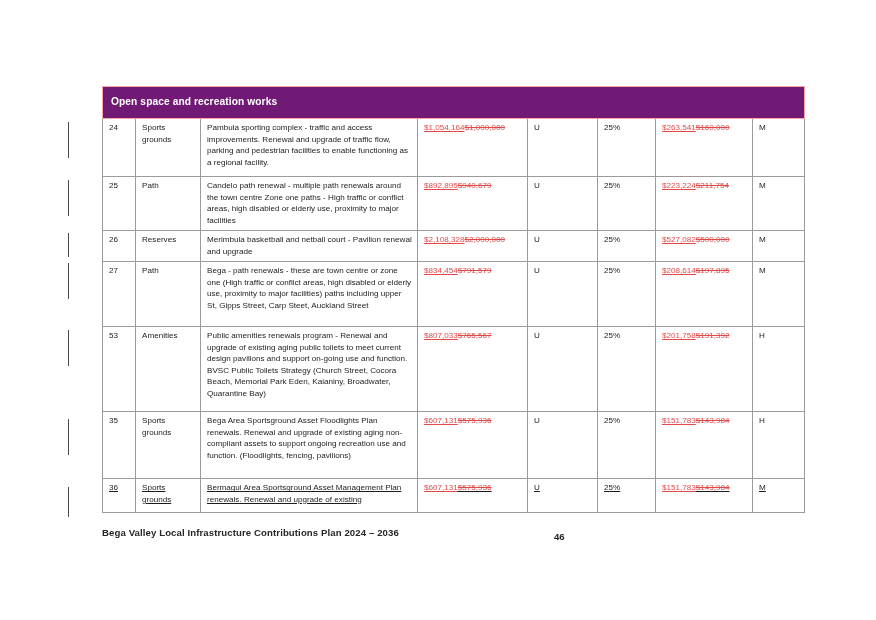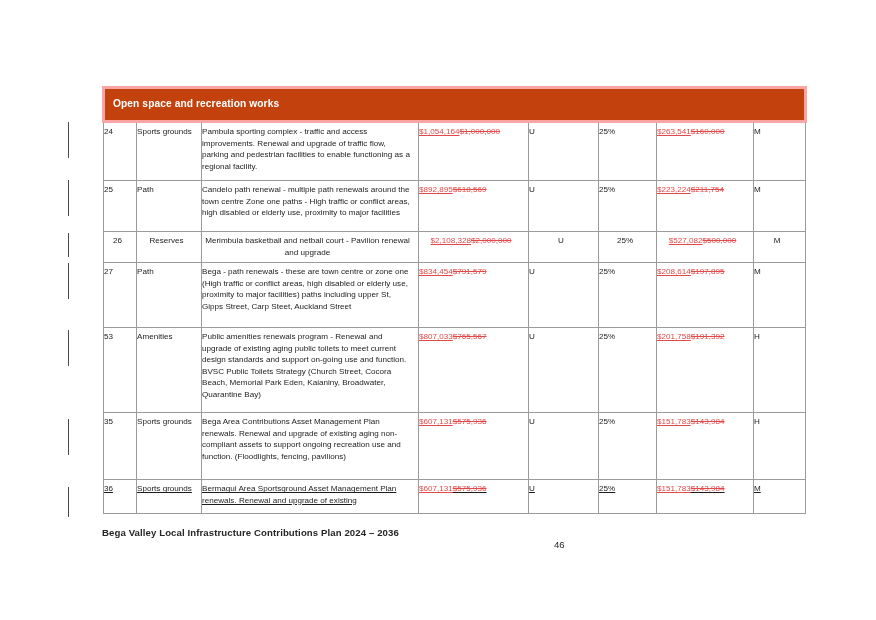"Open space and recreation works" tr.section-head th { background: #c2410c -> #701a75; border: 3px solid #fca5a5 -> 1px solid #fca5a5 }
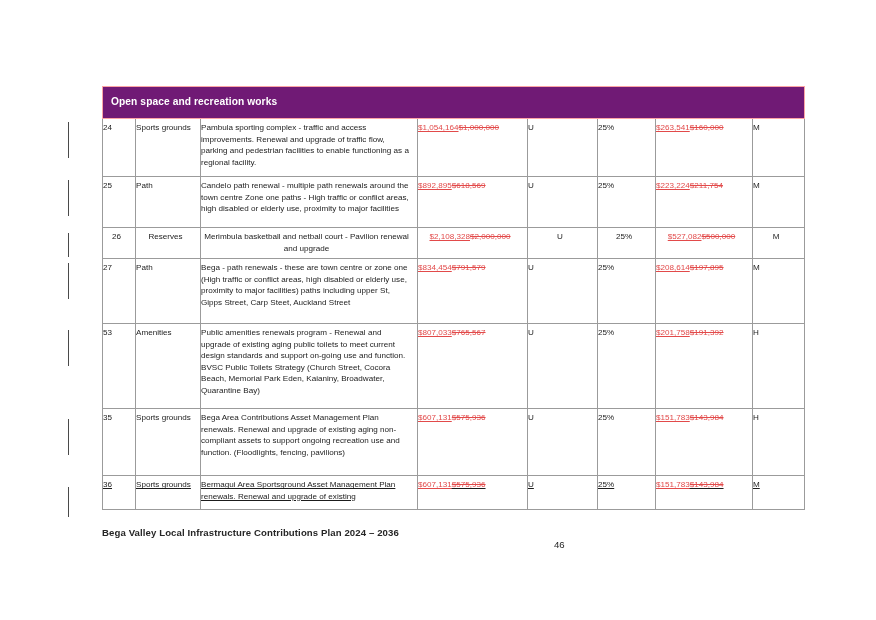"24" table.works td, table.works th { padding: 3px 5px 4px 0 -> 3px 5px 4px 6px }
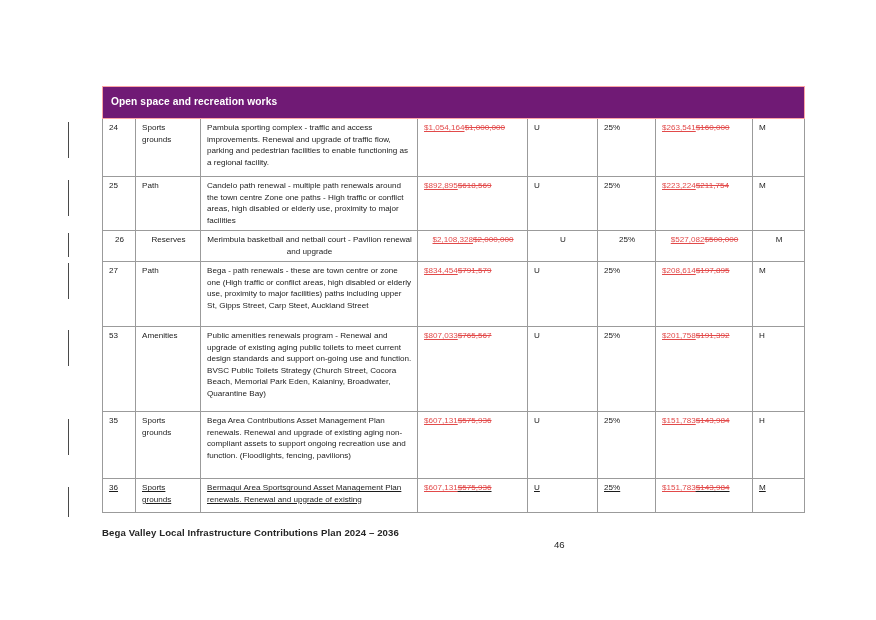"$618,569" span.del { text: $618,569 -> $940,679 }
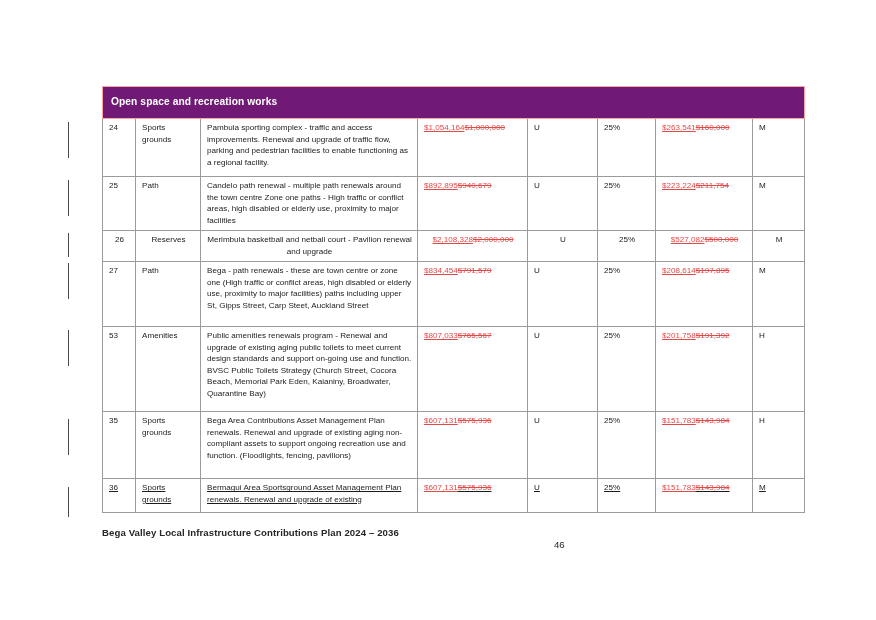"26" tr.r26 td { text-align: center -> none }
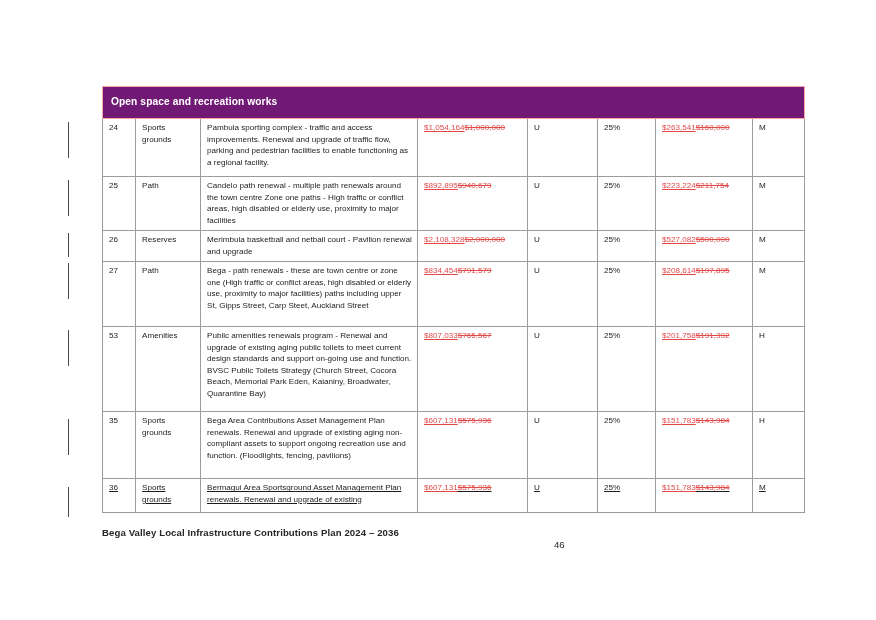"Public amenities renewals program -" td { text: standards -> pavilions }
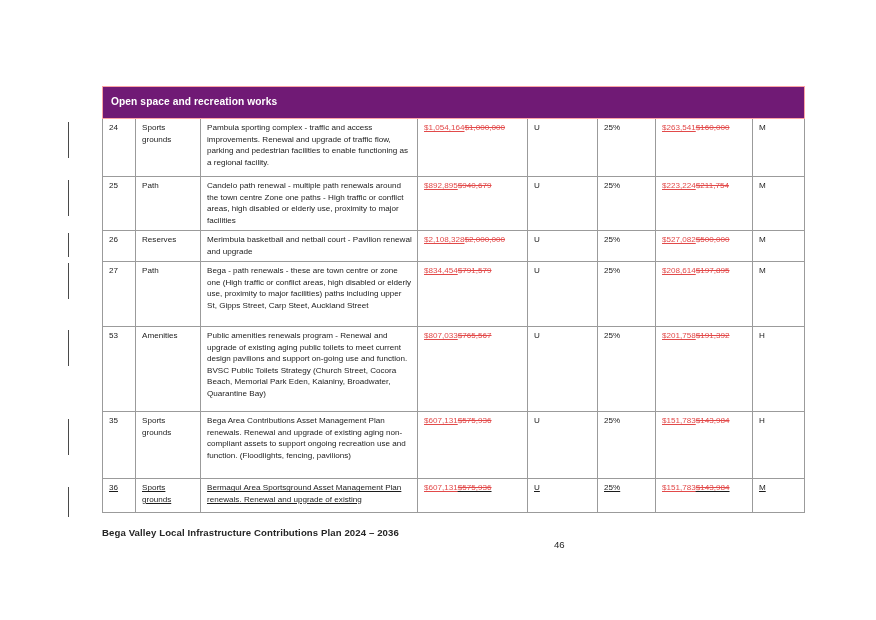"Bega Area Contributions Asset Management" td { text: Contributions Asset Management -> Sportsground Asset Floodlights }
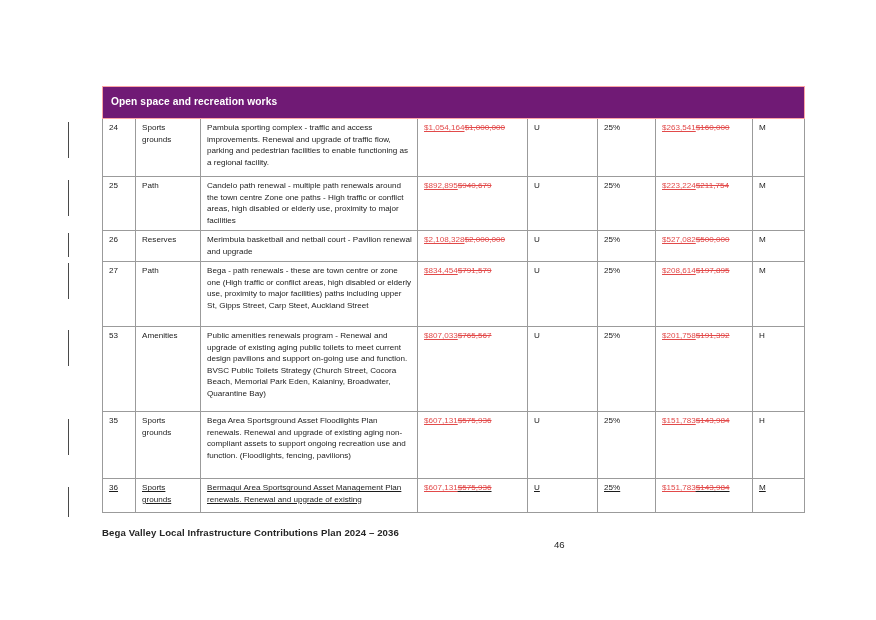"46" .footer-page { font-weight: normal -> bold; top: 12px -> 4px }
